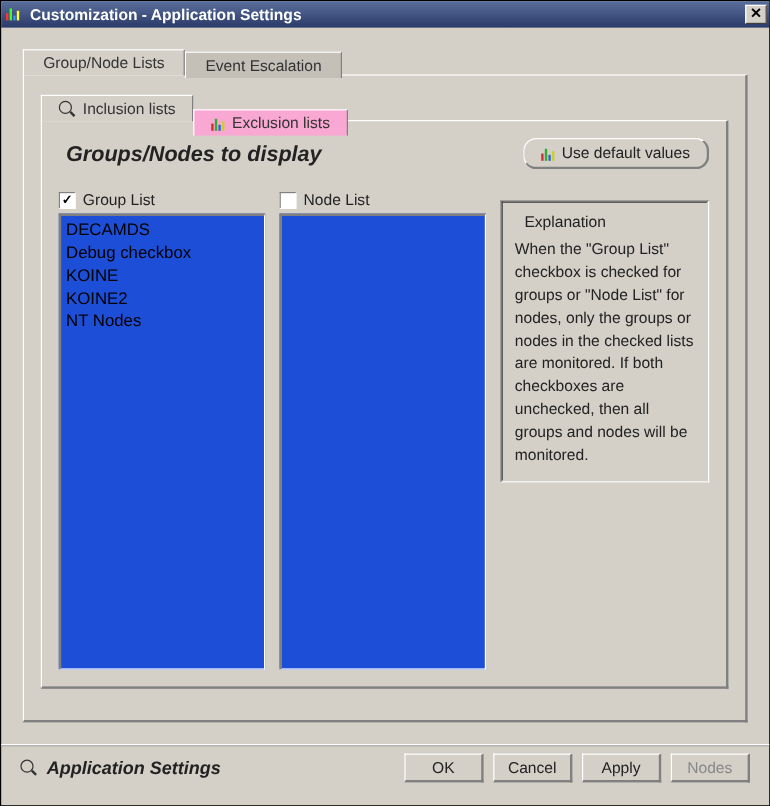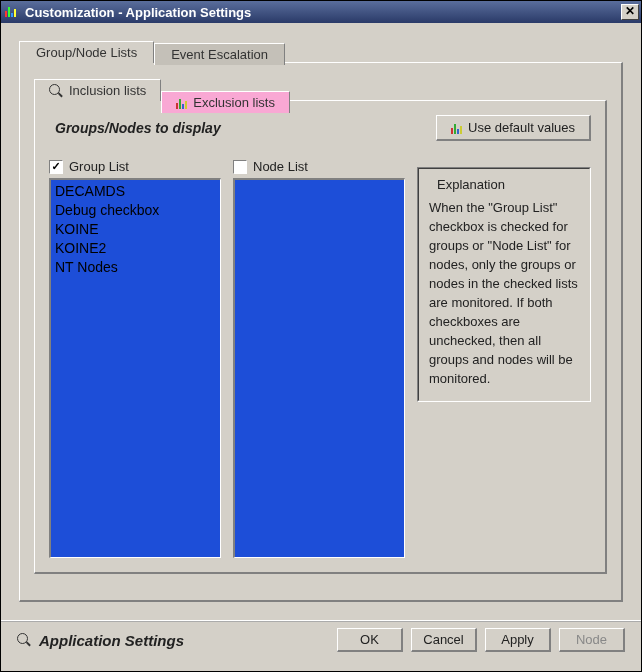"Groups/Nodes to display" .section-title { font-size: 14px -> 18px }
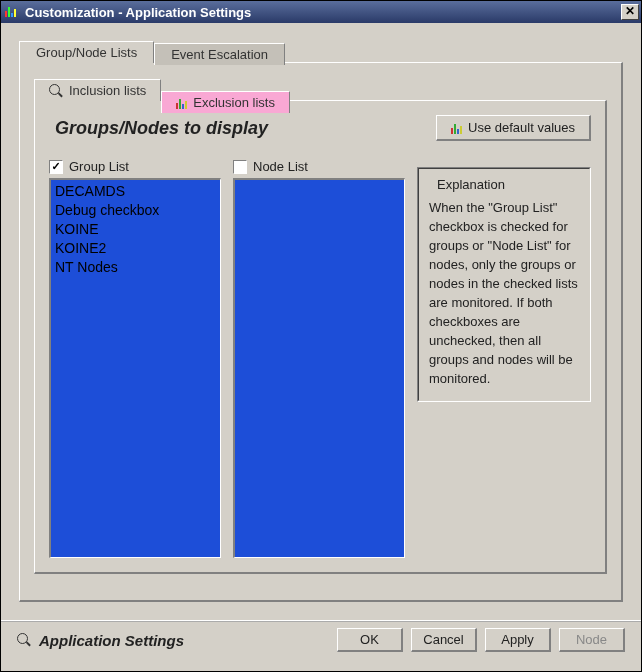"Use default values" .btn { border-radius: none -> 11px }
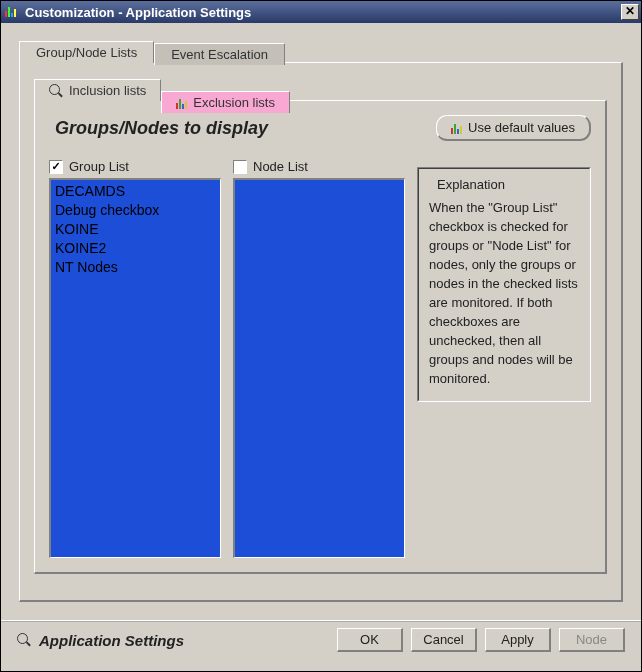"Node" span { text: Node -> Nodes }
